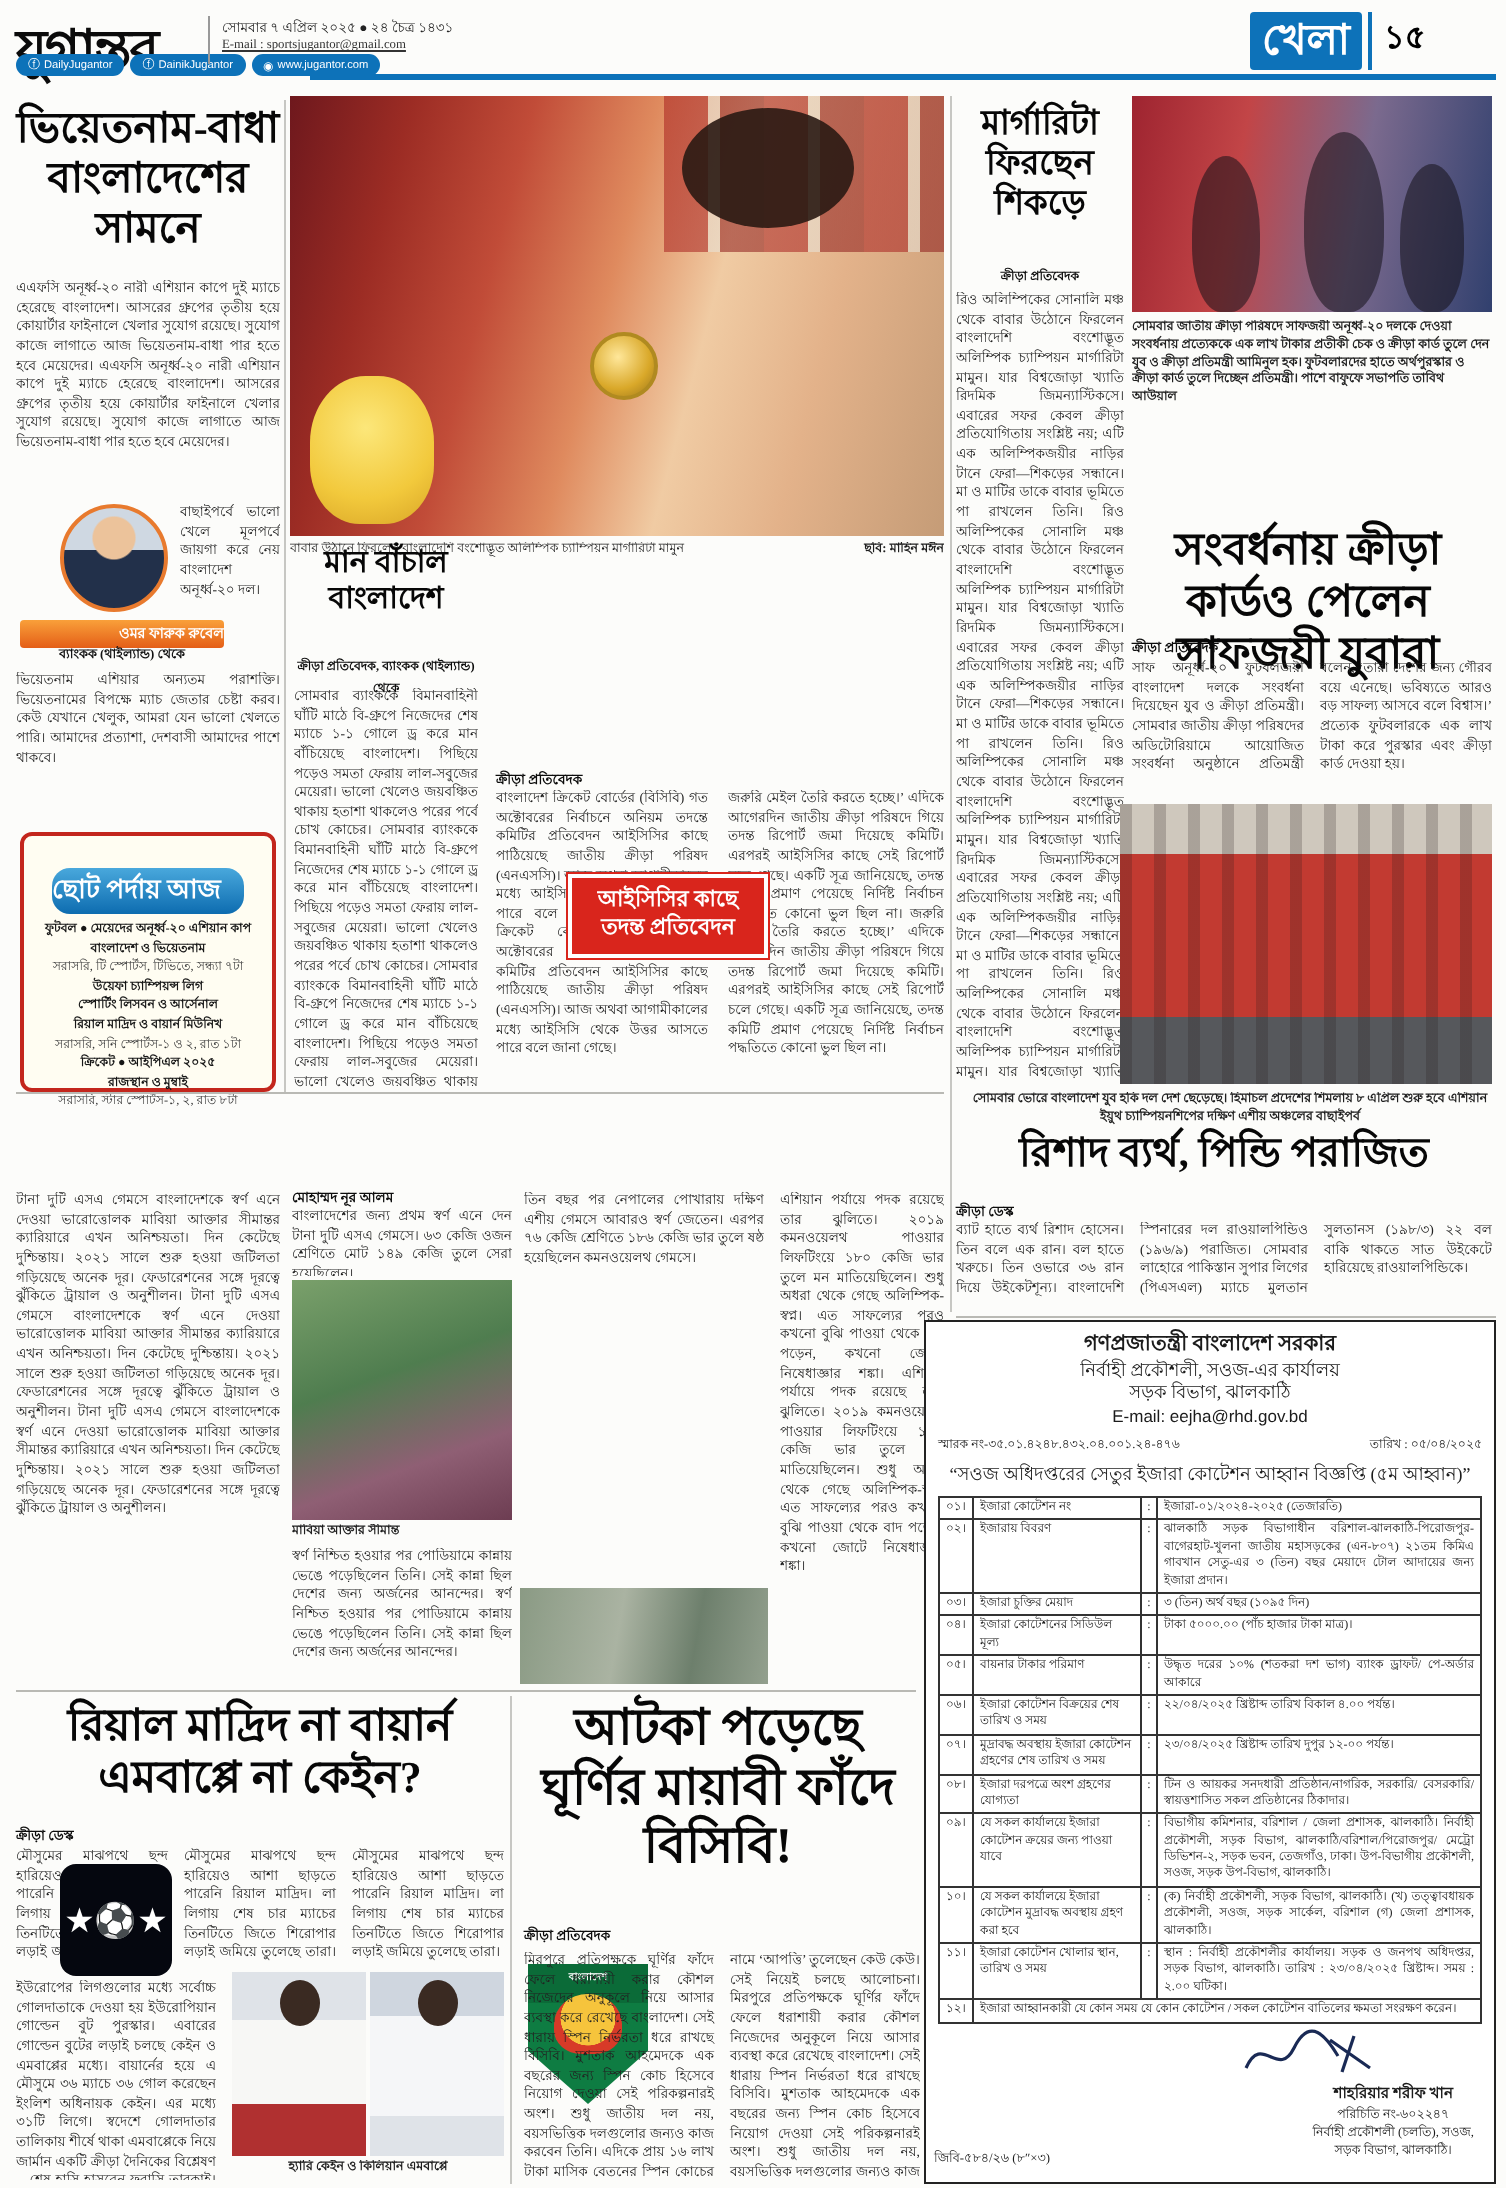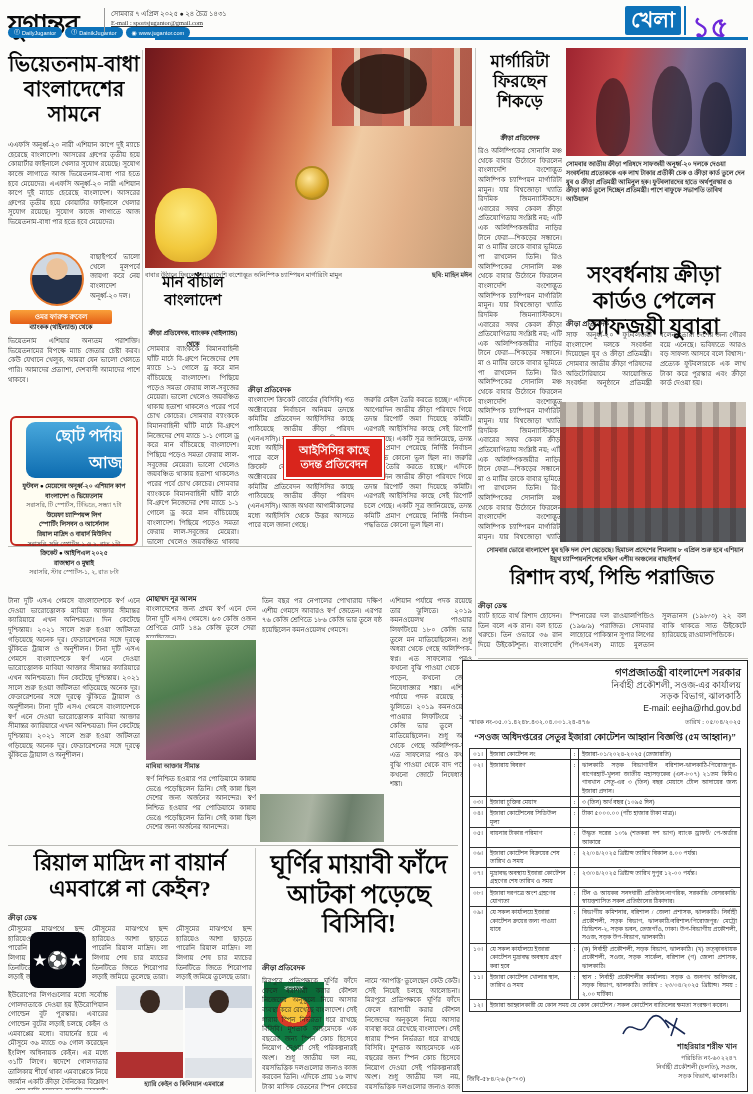"১৫" #pagenum { color: #6d28d9 -> #000000; font-size: 28px -> 16px }
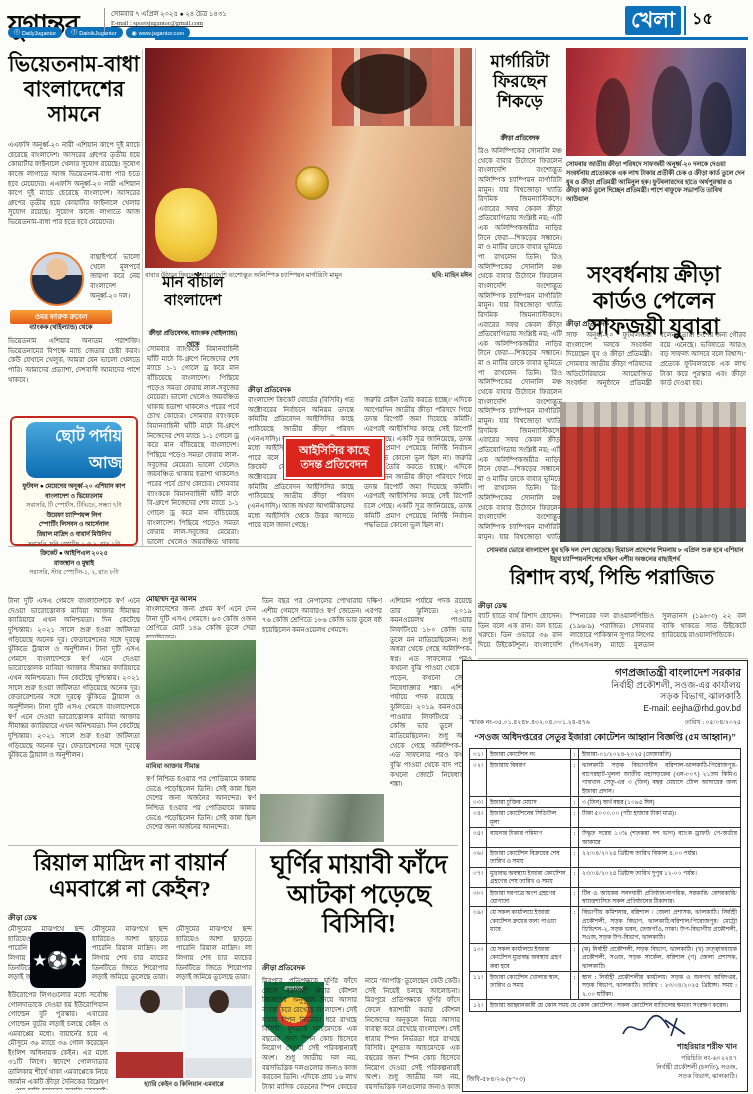"ওমর ফারুক রুবেল" #viet-tag { text-align: center -> right }
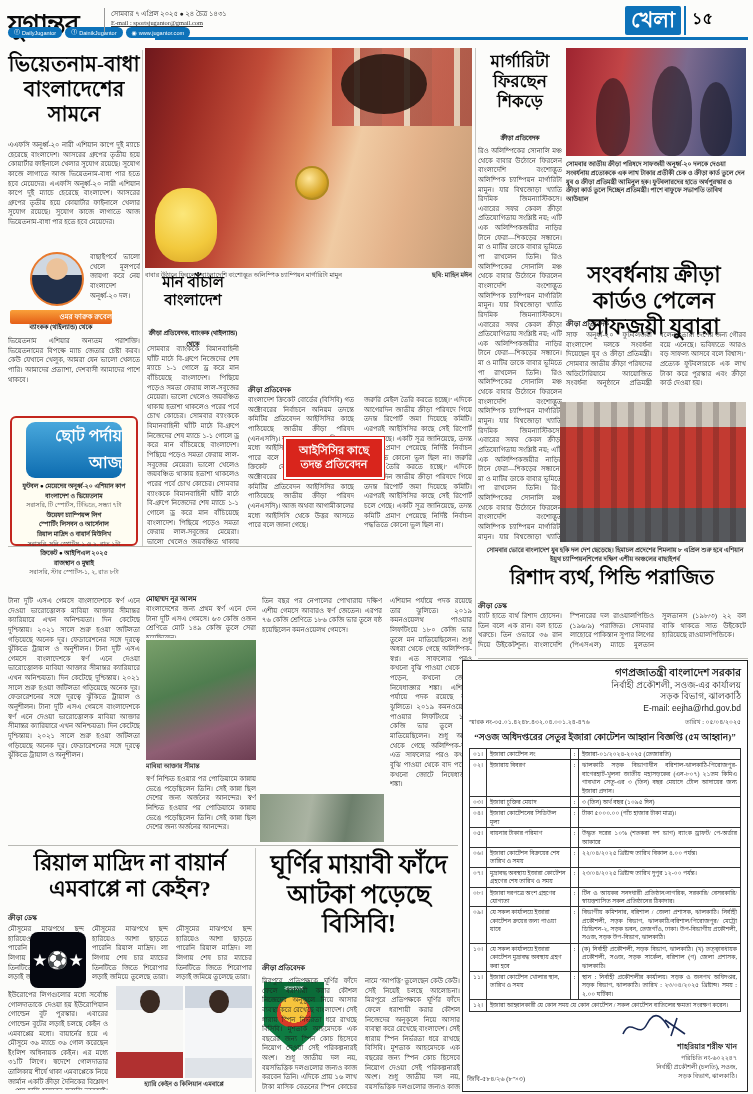"ছোট পর্দায় আজ" #tvpill { font-size: 16px -> 13px; margin: 0 auto 3px auto -> 12px auto 3px auto; text-align: right -> left }
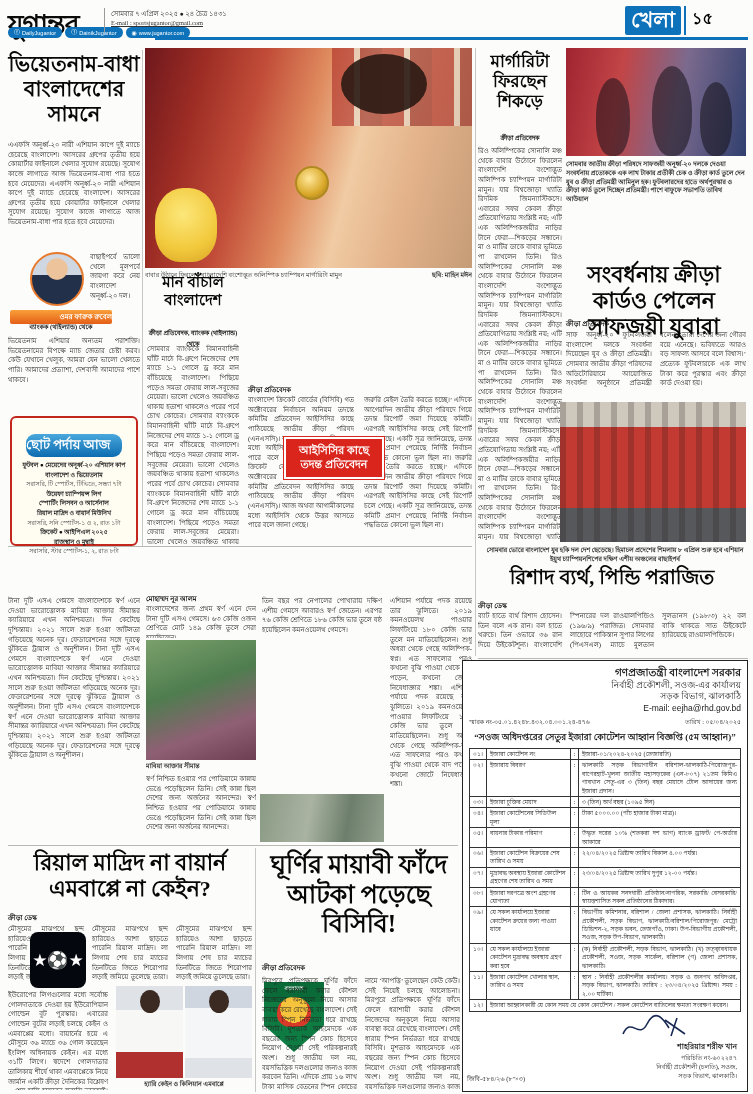"গণপ্রজাতন্ত্রী বাংলাদেশ সরকার" .nl { text-align: right -> center }
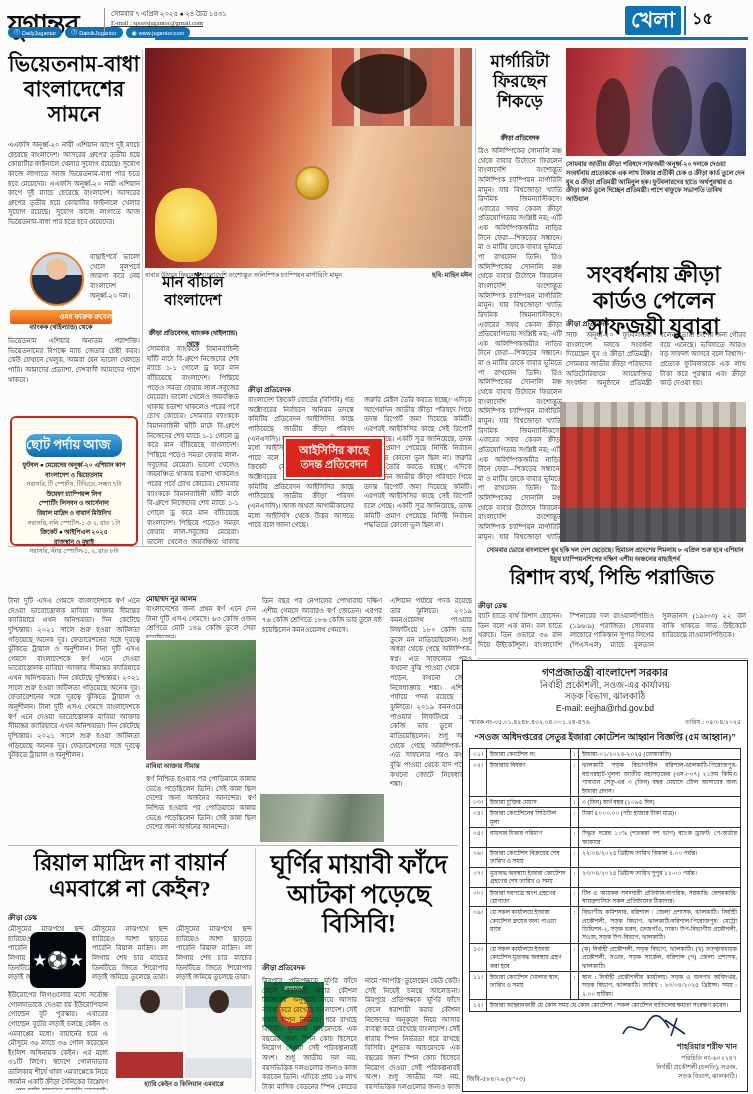"“সওজ অধিদপ্তরের সেতুর ইজারা কোটেশন" #ntitle { font-weight: bold -> normal }
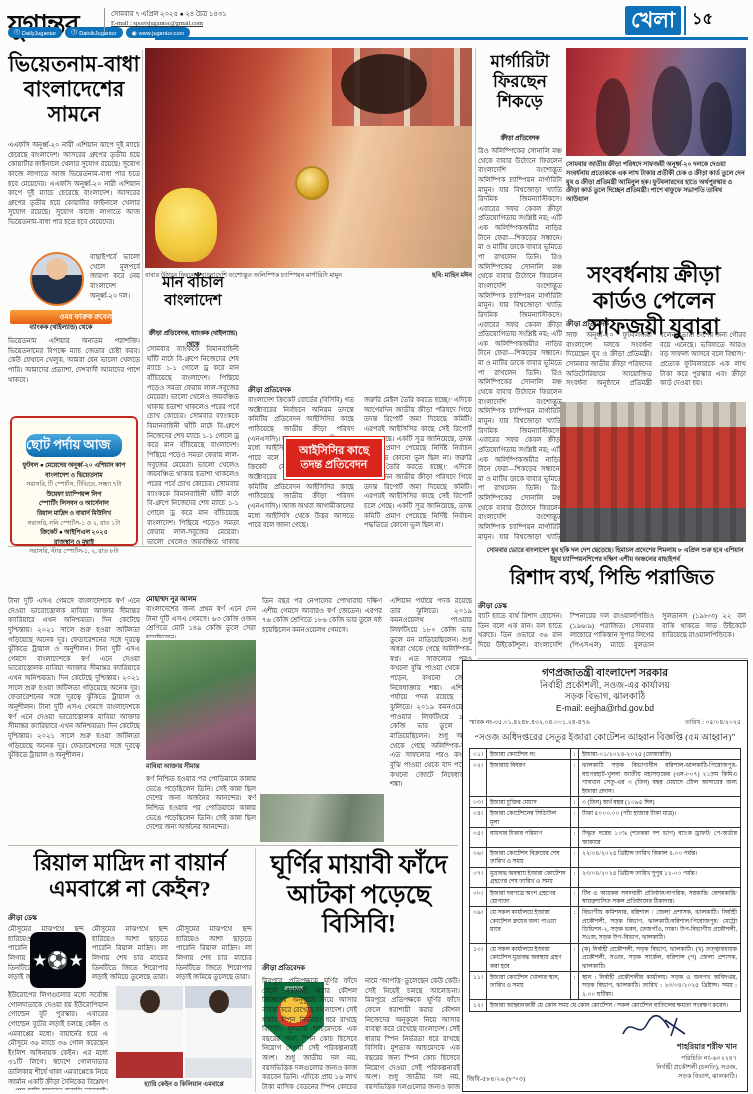"ঘূর্ণির মায়াবী ফাঁদে" div { order: before "আটকা পড়েছে" -> after "আটকা পড়েছে" }
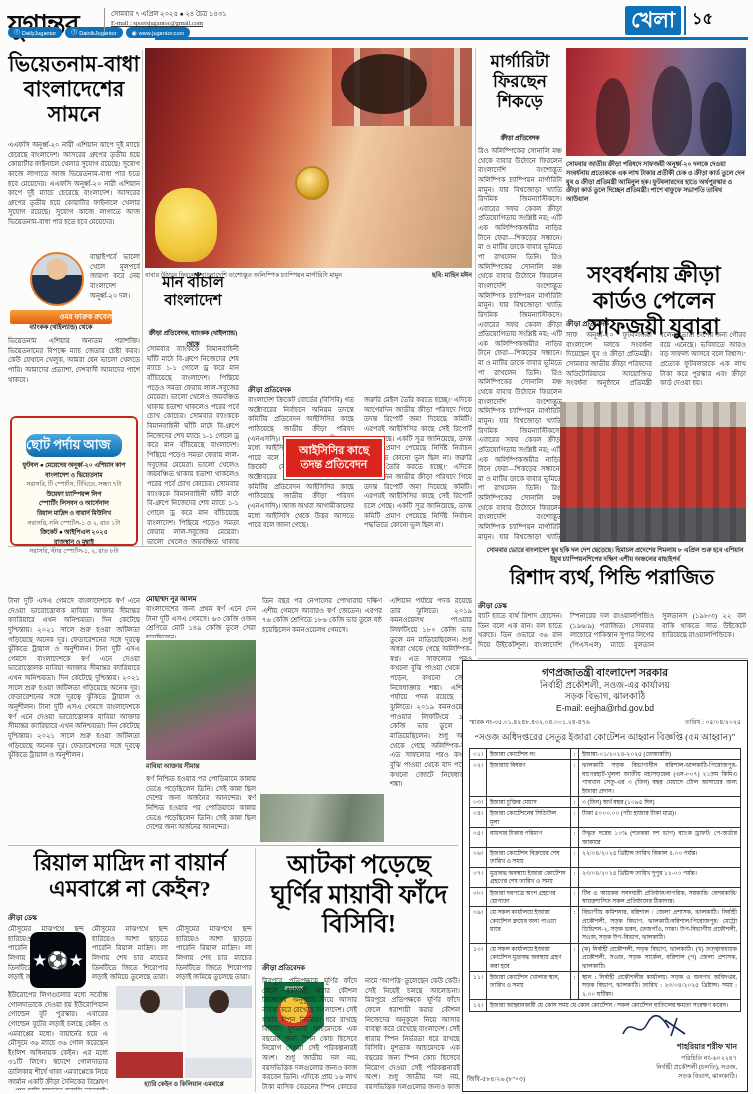"শাহরিয়ার শরীফ খান" #signame { text-align: right -> center }
